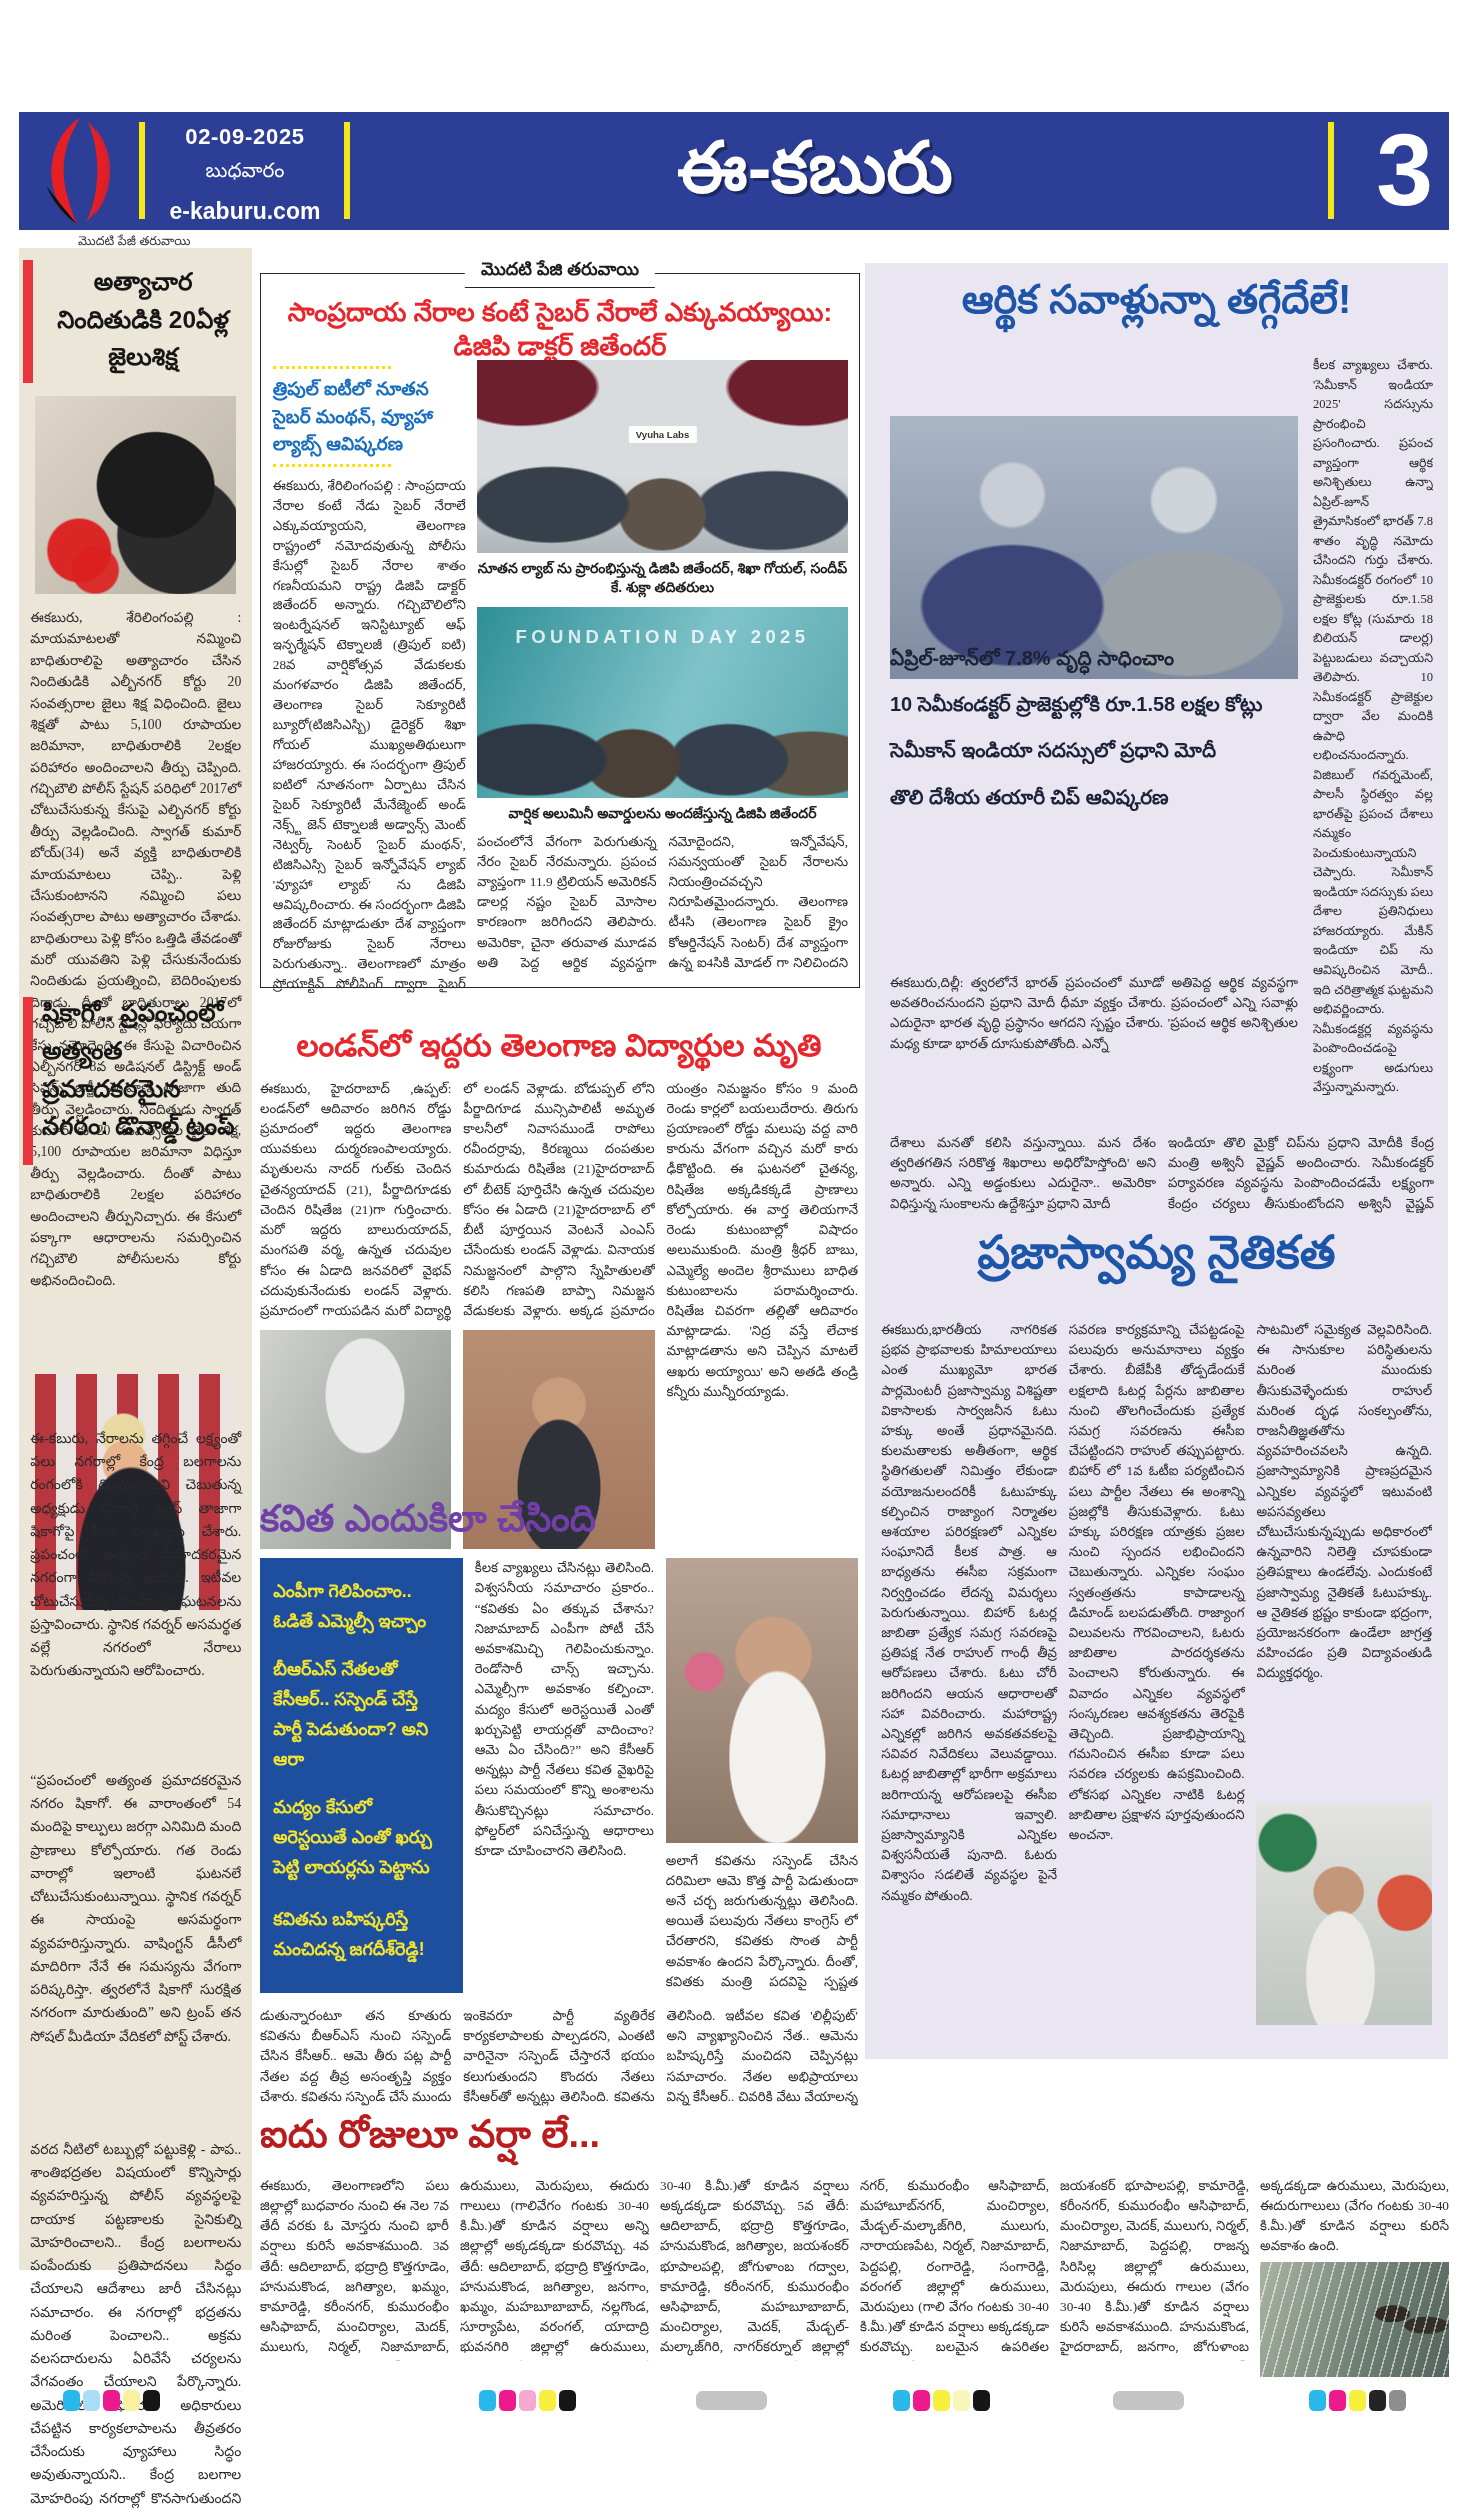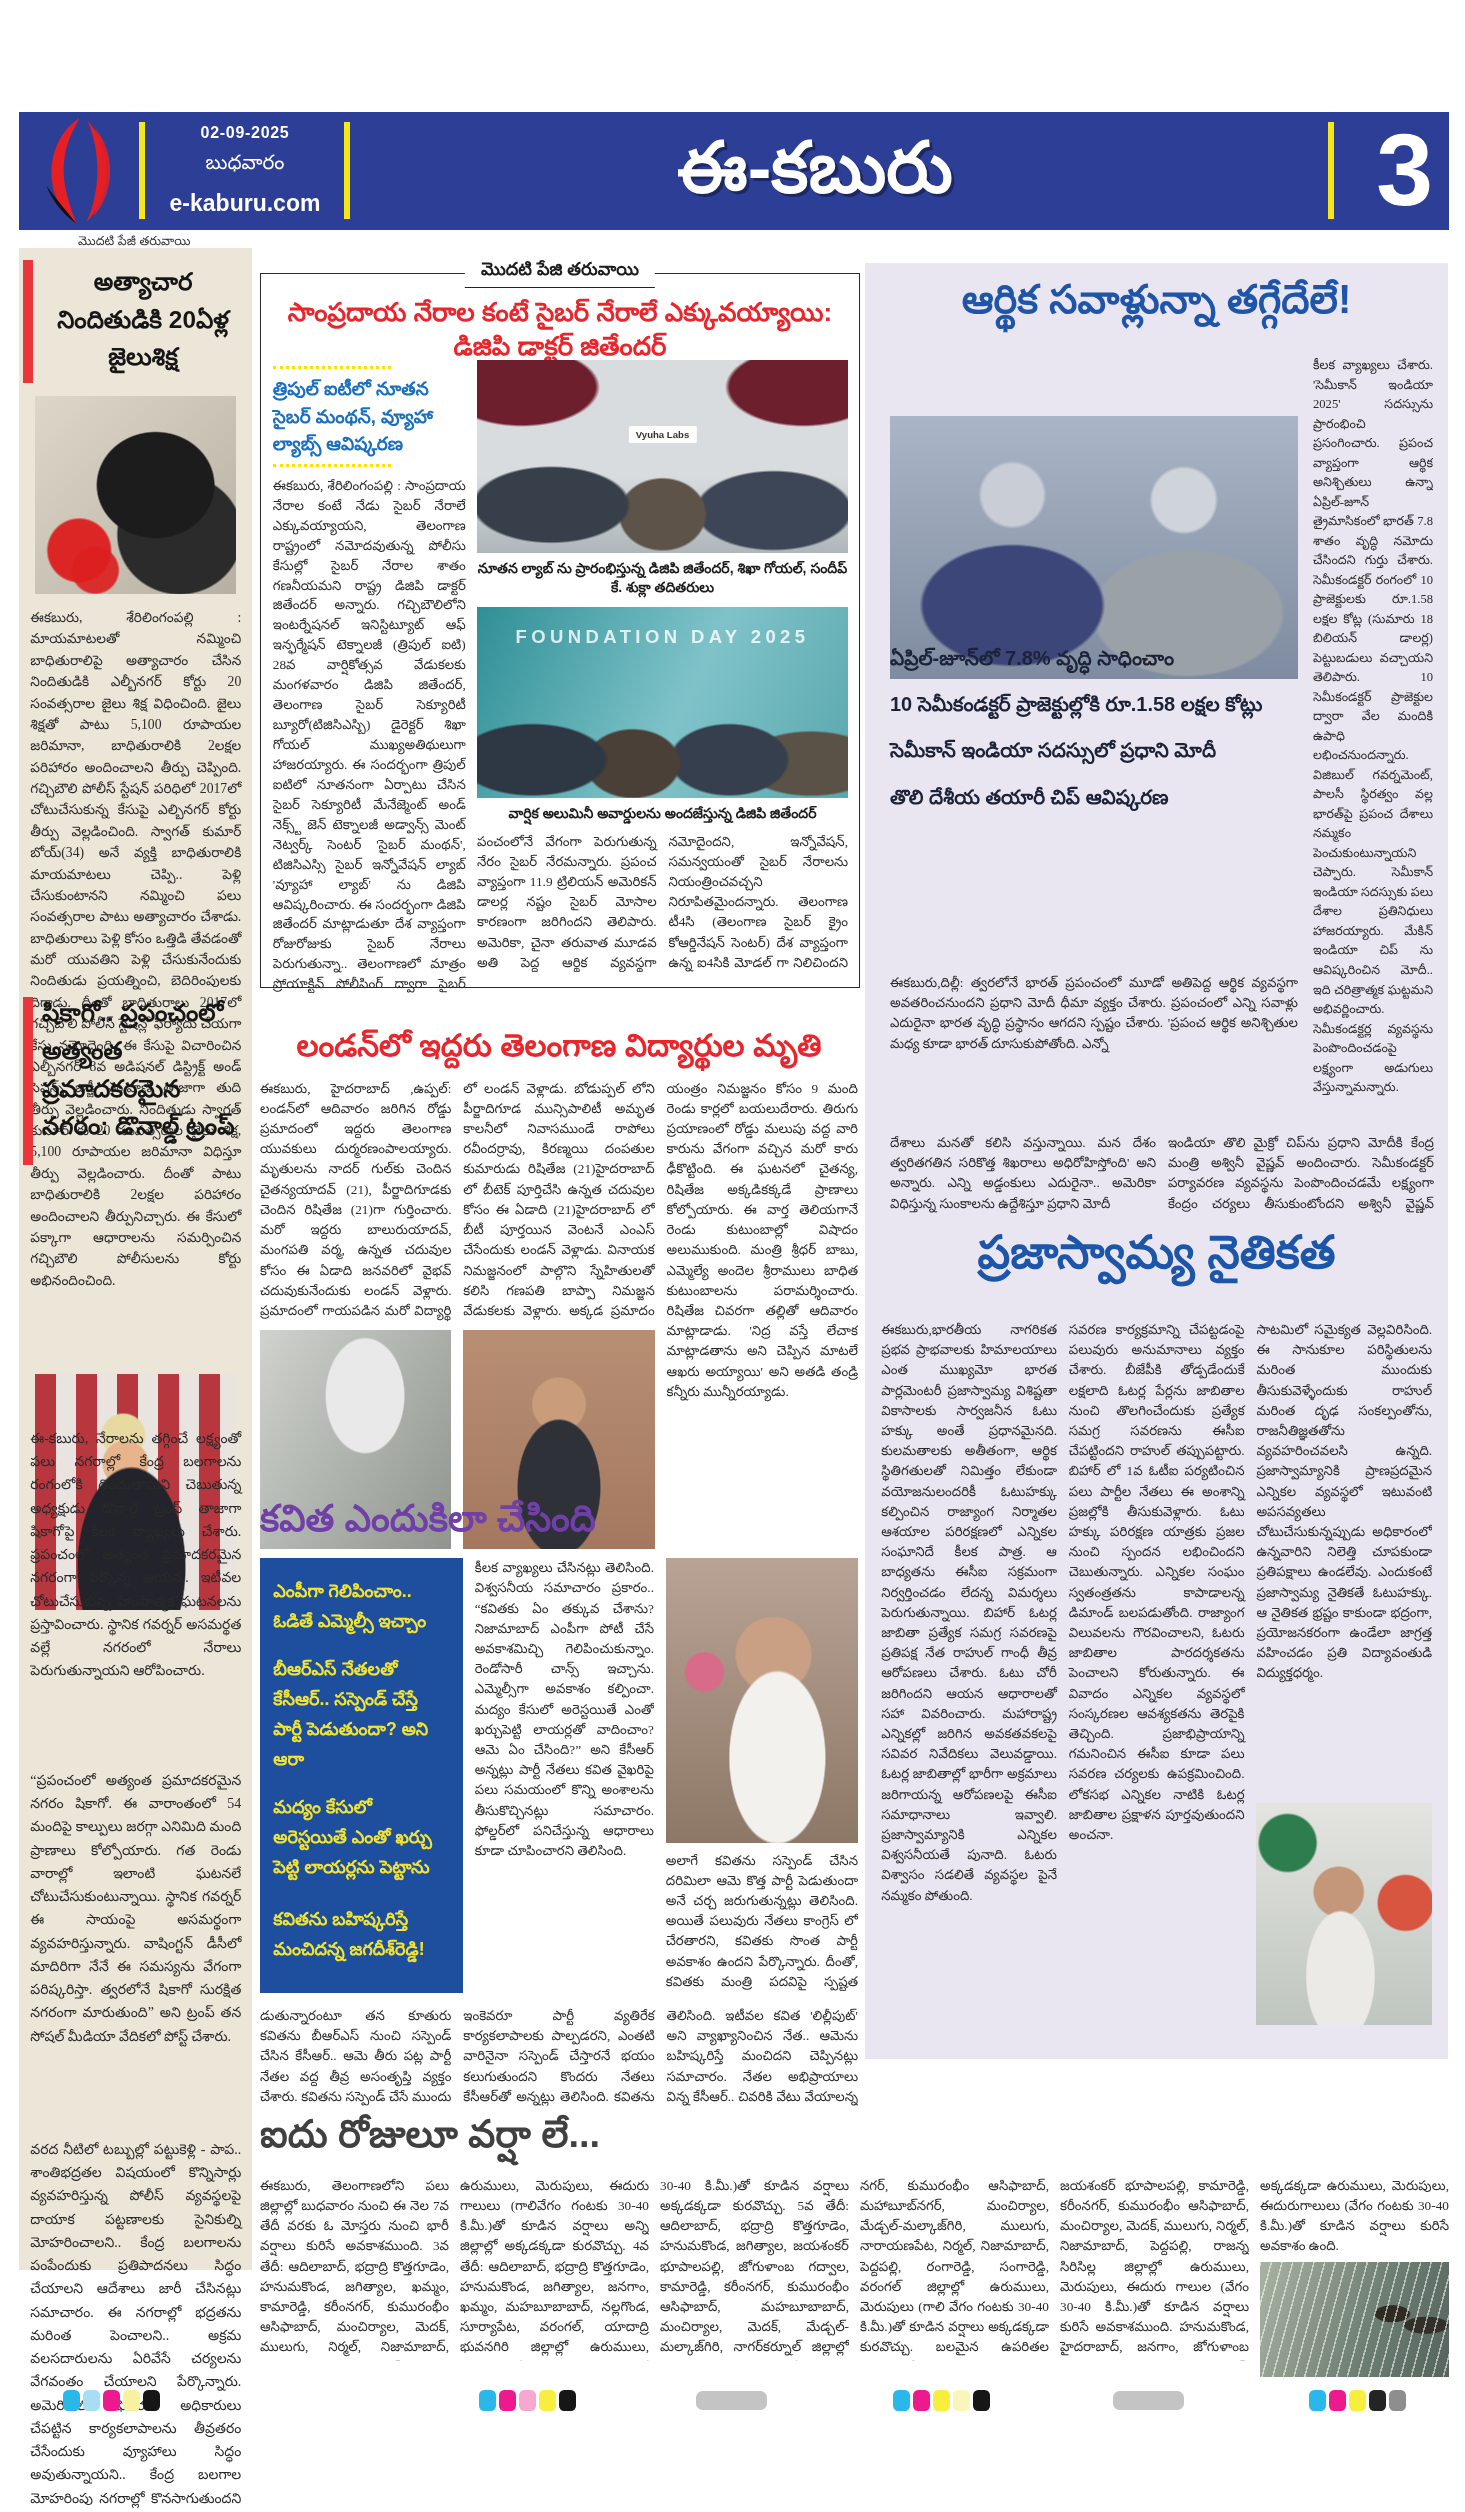"02-09-2025" .m-date { font-size: 16px -> 22px }
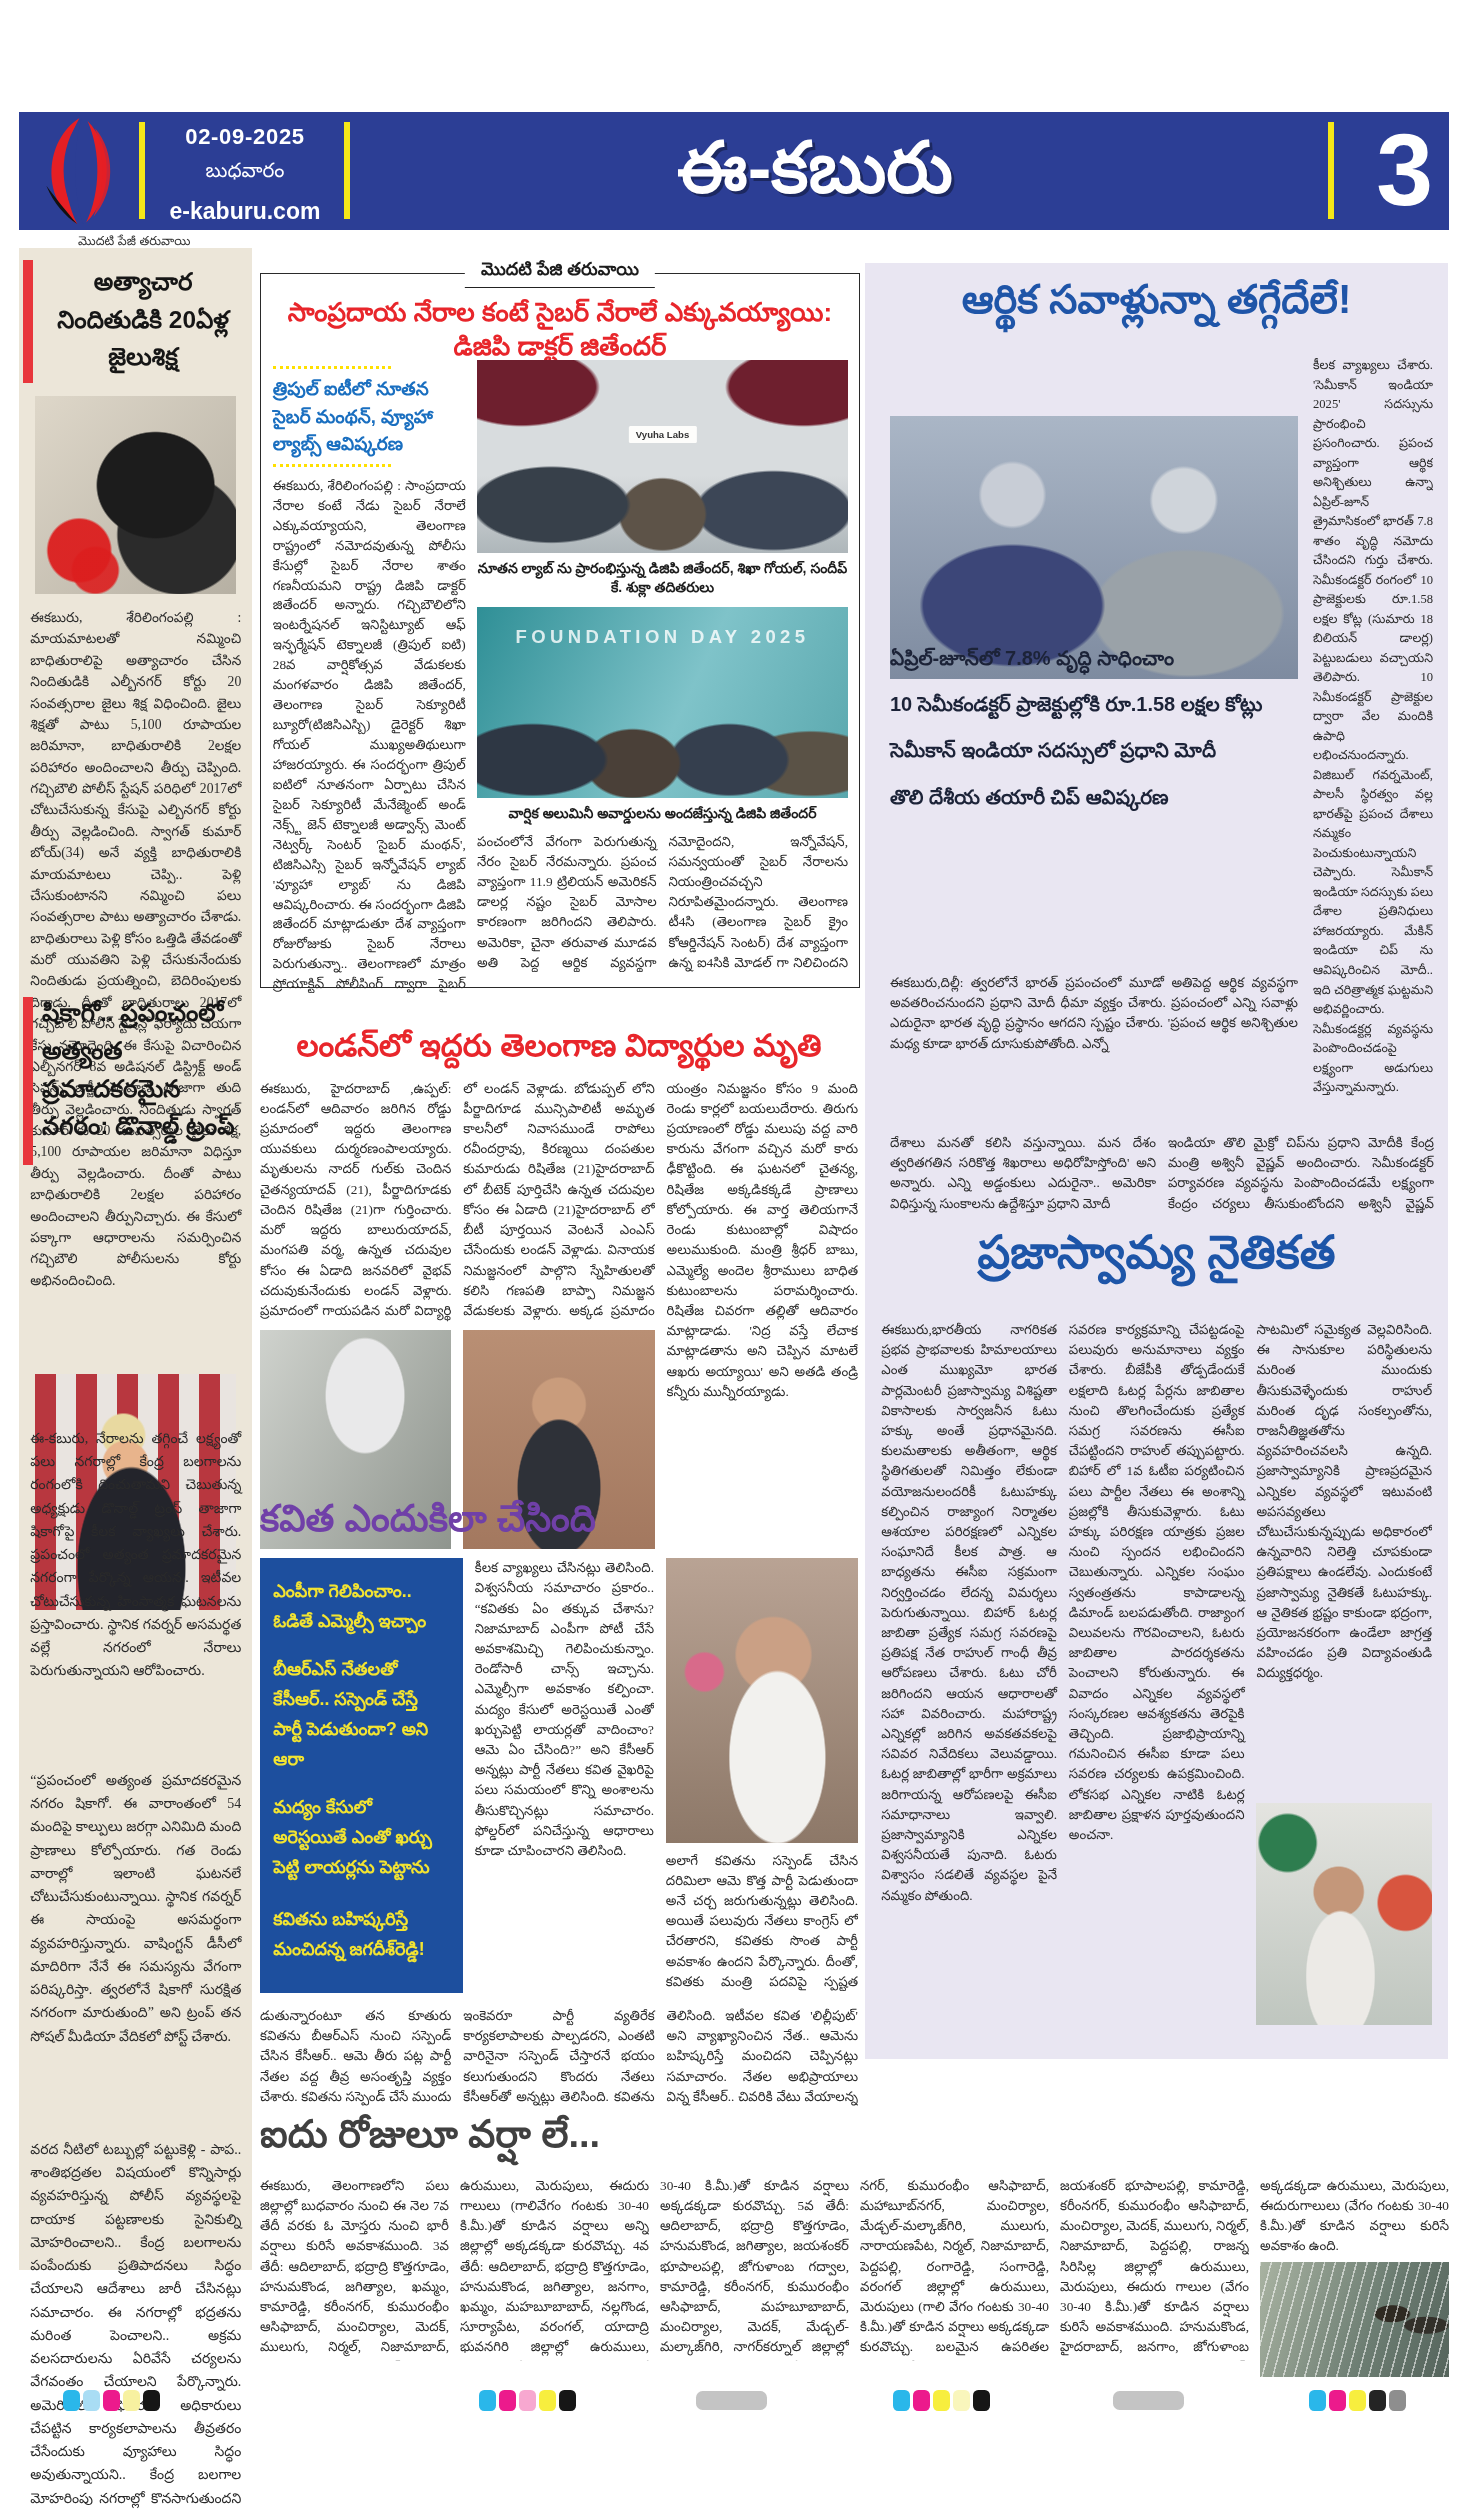"ఐదు రోజులూ వర్షా లే..." .hl-weather { color: #404040 -> #b91c1c }
